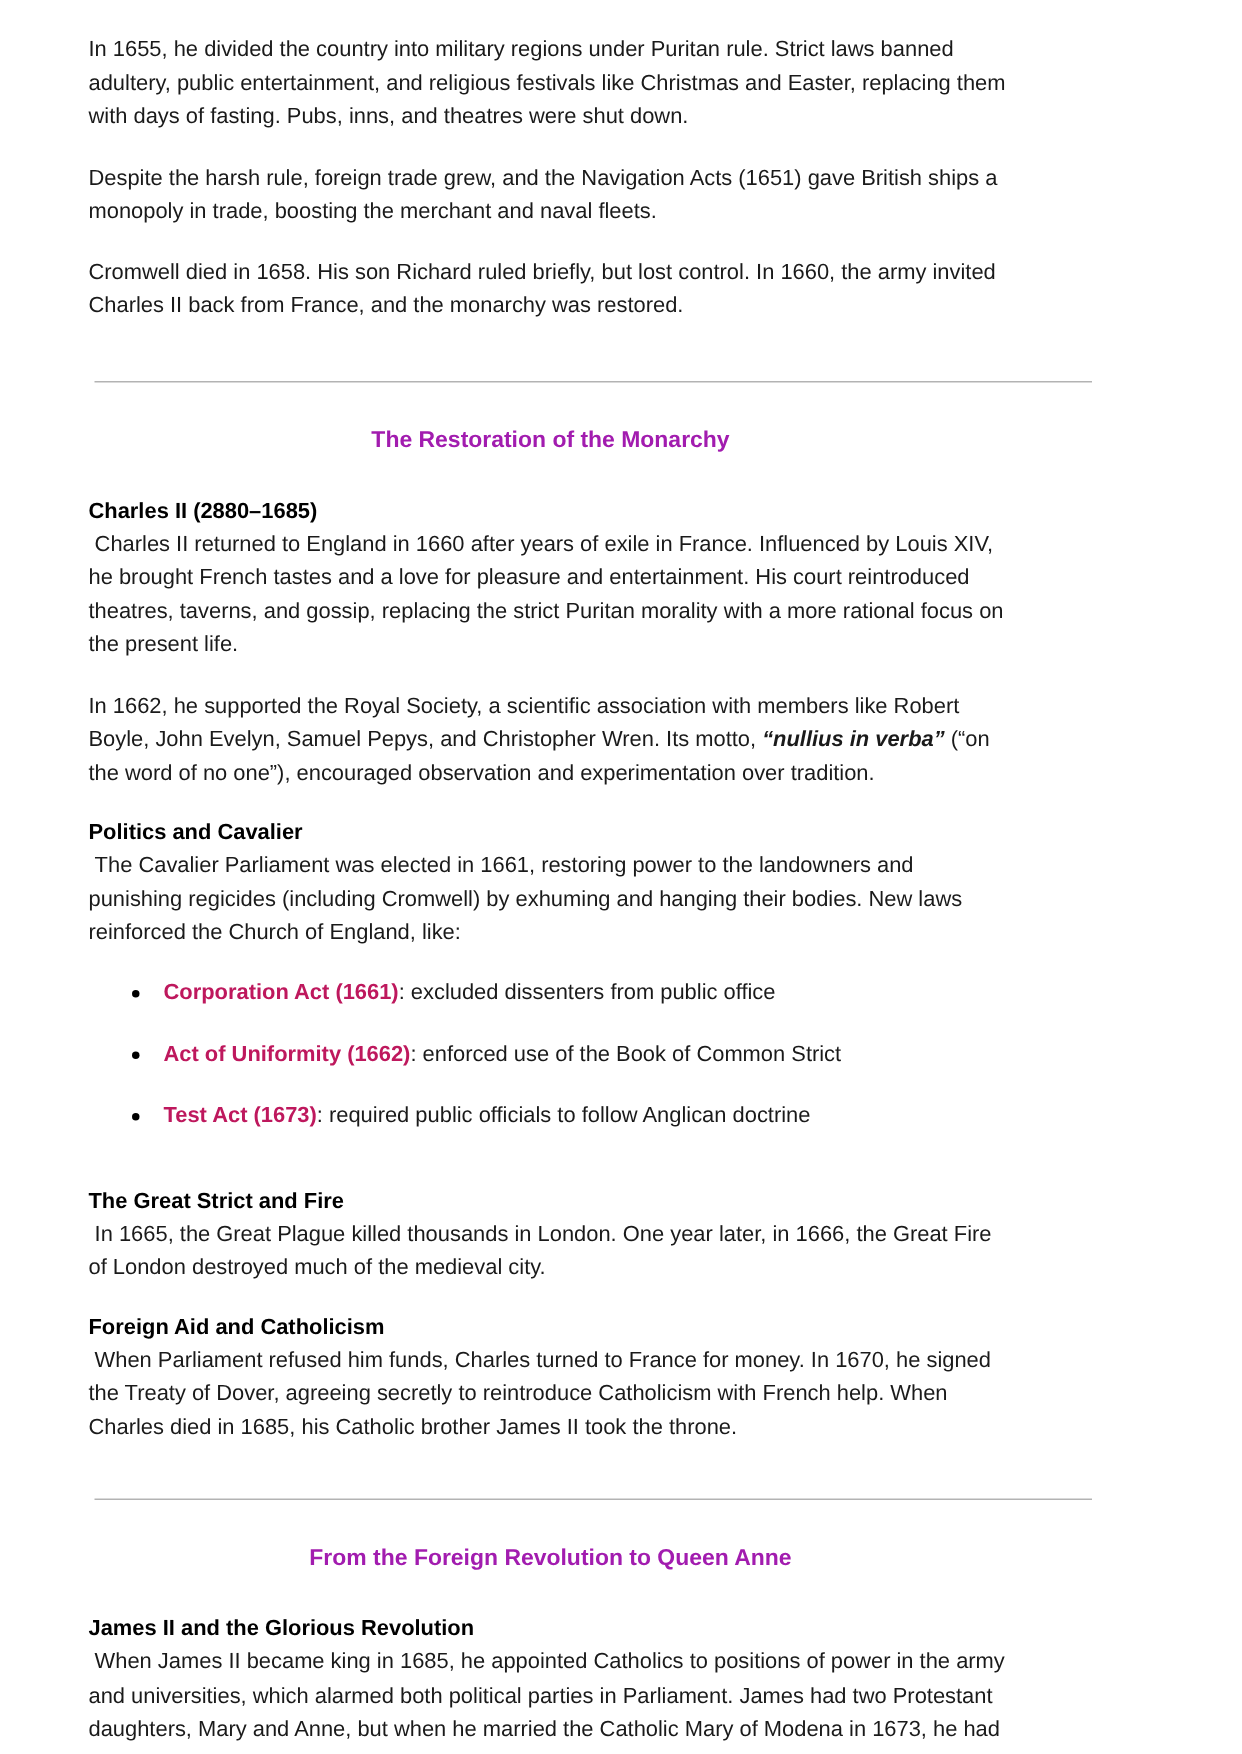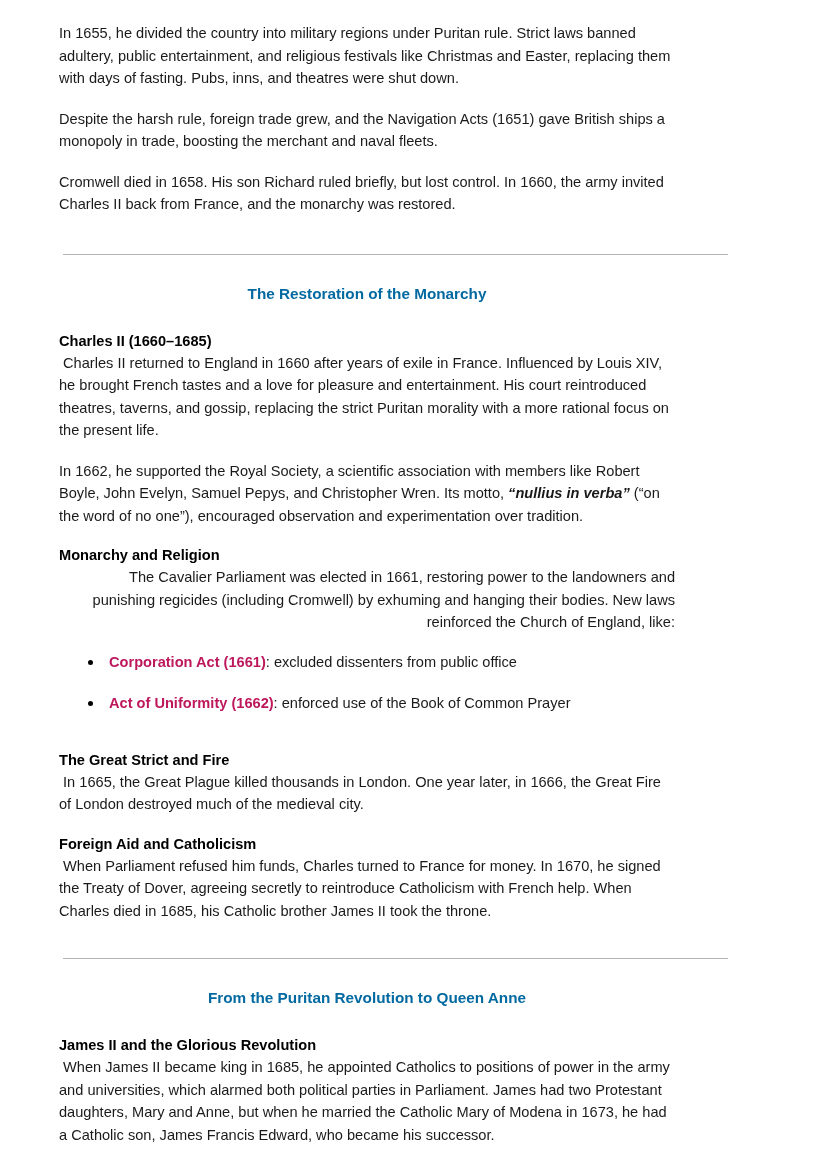"The Restoration of the Monarchy" h2.section-heading { color: #0369a1 -> #a21caf }
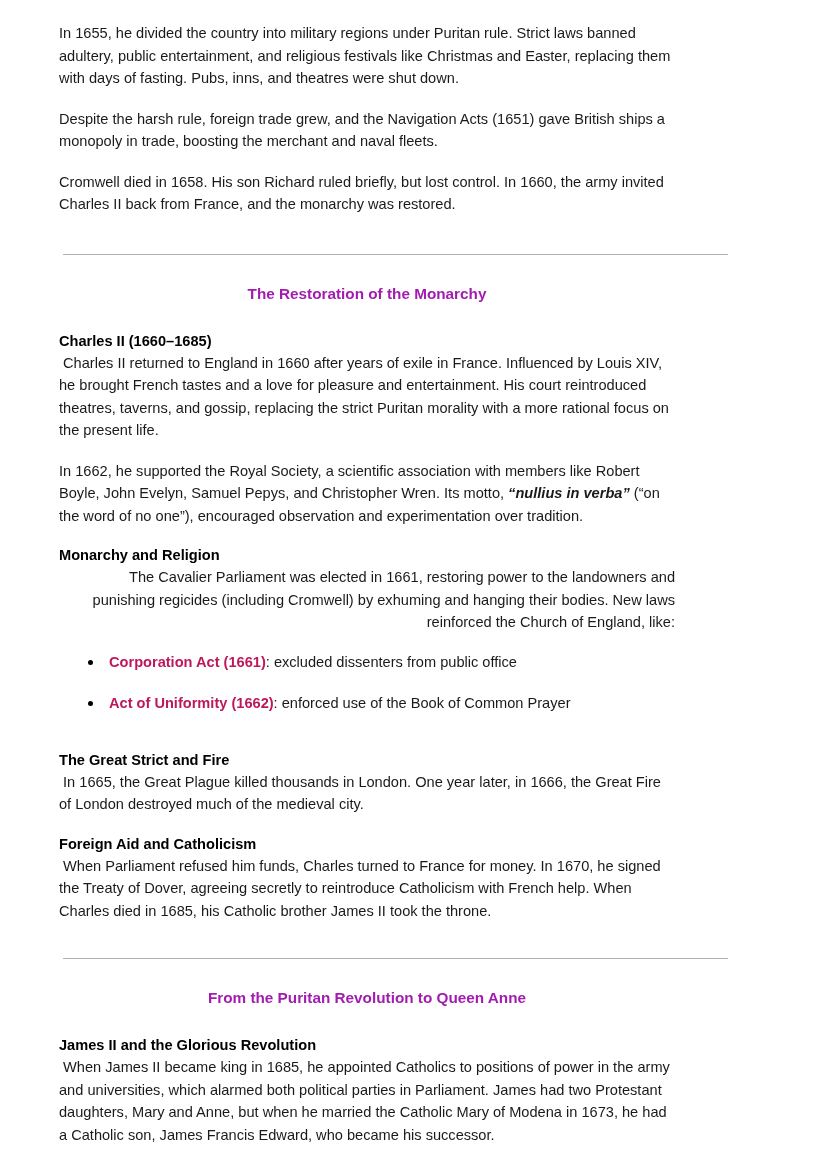"Charles II (1660–1685)" h3.sub-heading { text: 1660 -> 2880 }
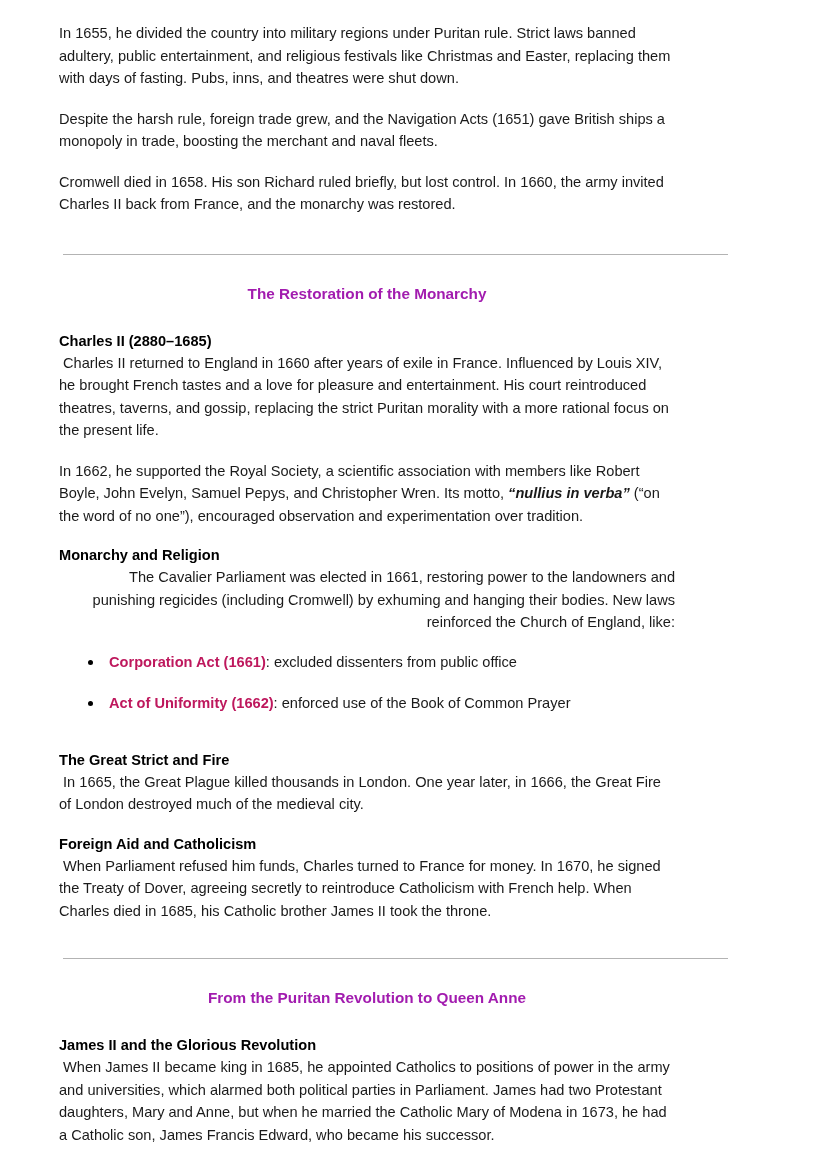"Monarchy and Religion" h3.sub-heading { text: Monarchy and Religion -> Politics and Cavalier }
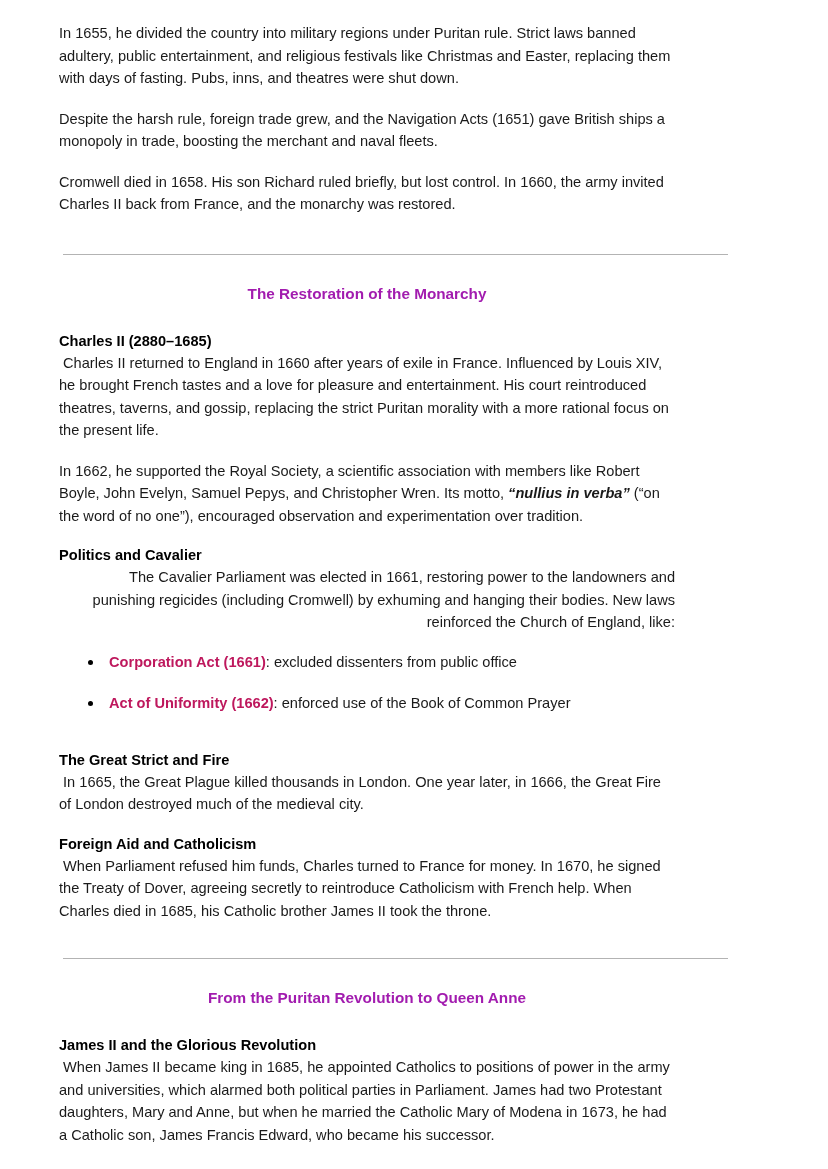"The Cavalier Parliament was elected" p.tight { text-align: right -> none }
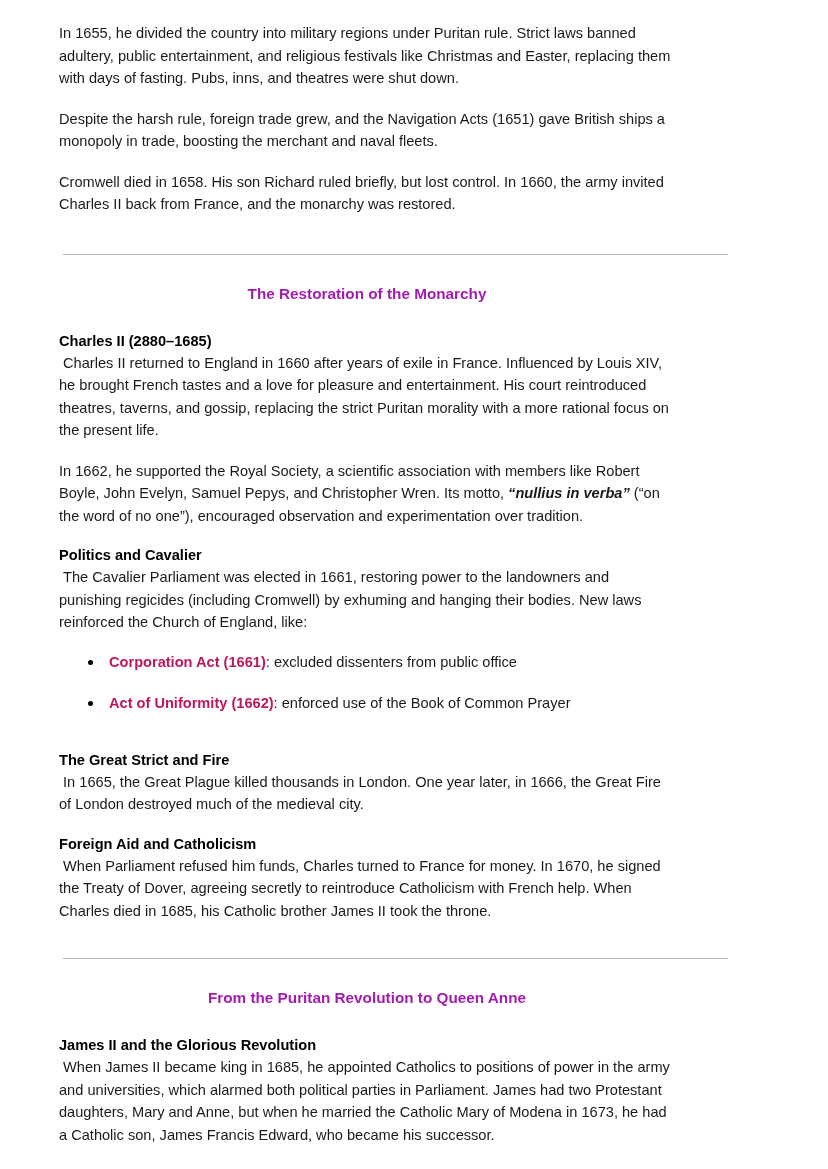": enforced use of the" span { text: Prayer -> Strict }
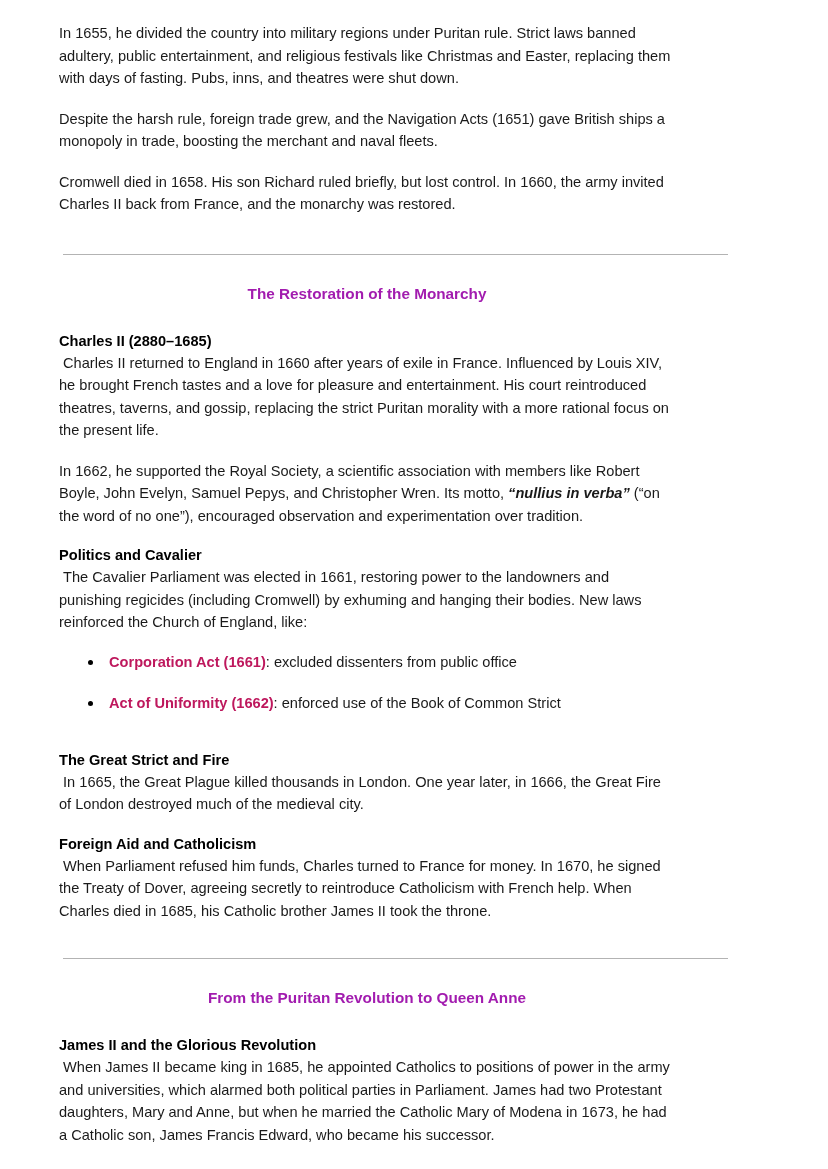"Test Act (1673): required public" li { html: none -> <li> <span></span><span>Test Act (1673)</span><span>: required public officials to follow Anglican doctrine</span> </li> }
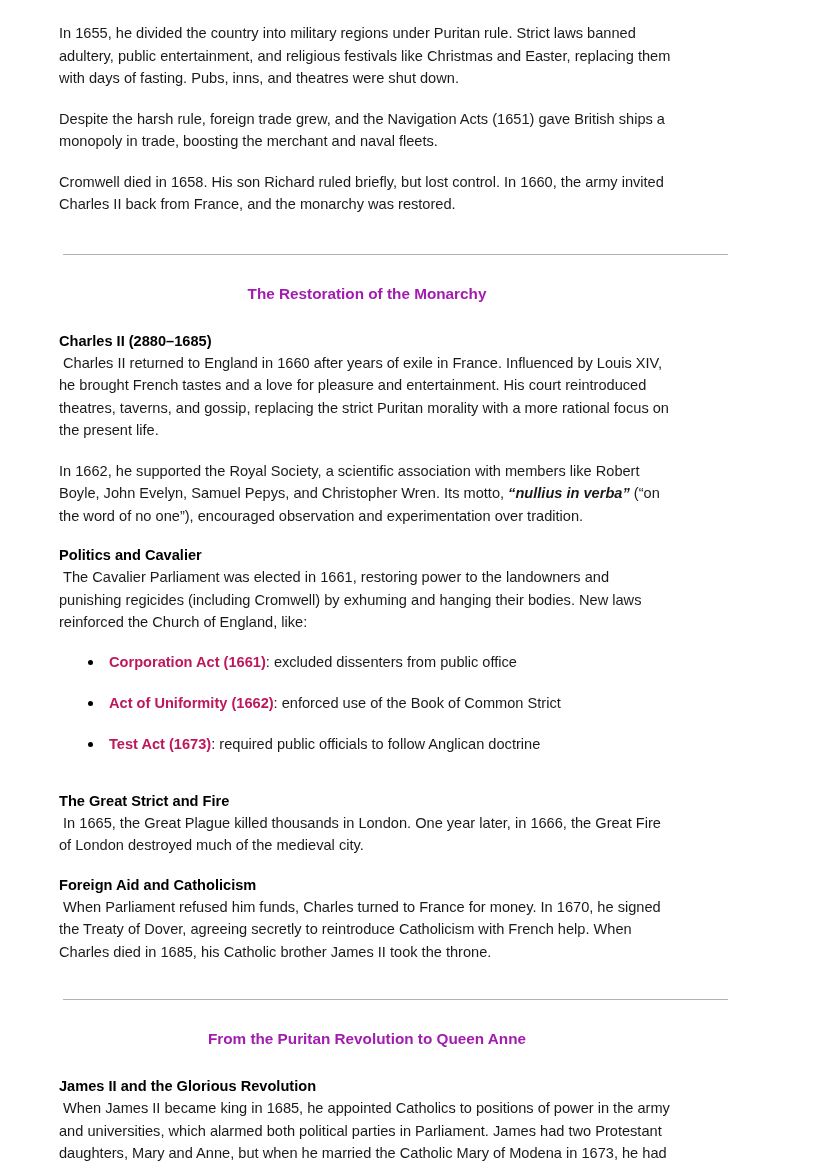"From the Puritan Revolution to" h2.section-heading { text: Puritan -> Foreign }
